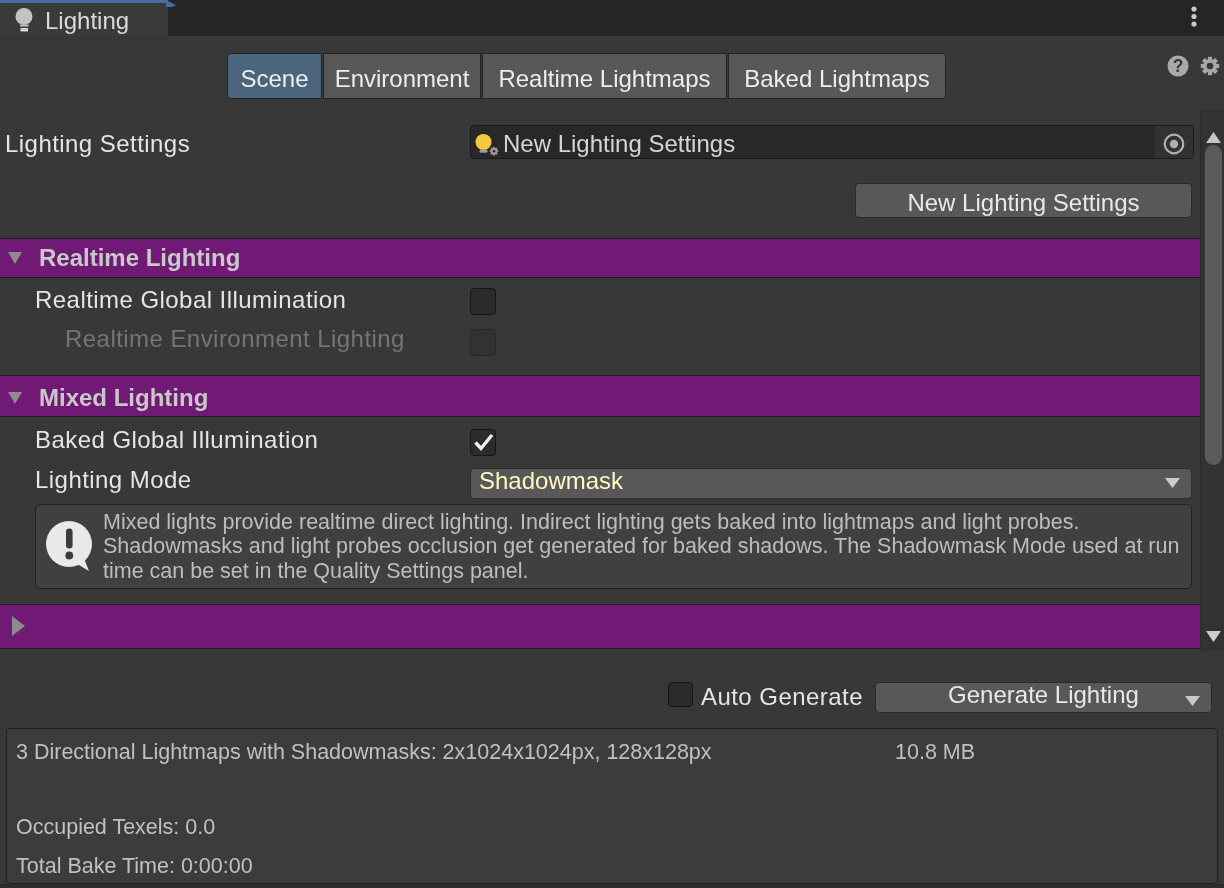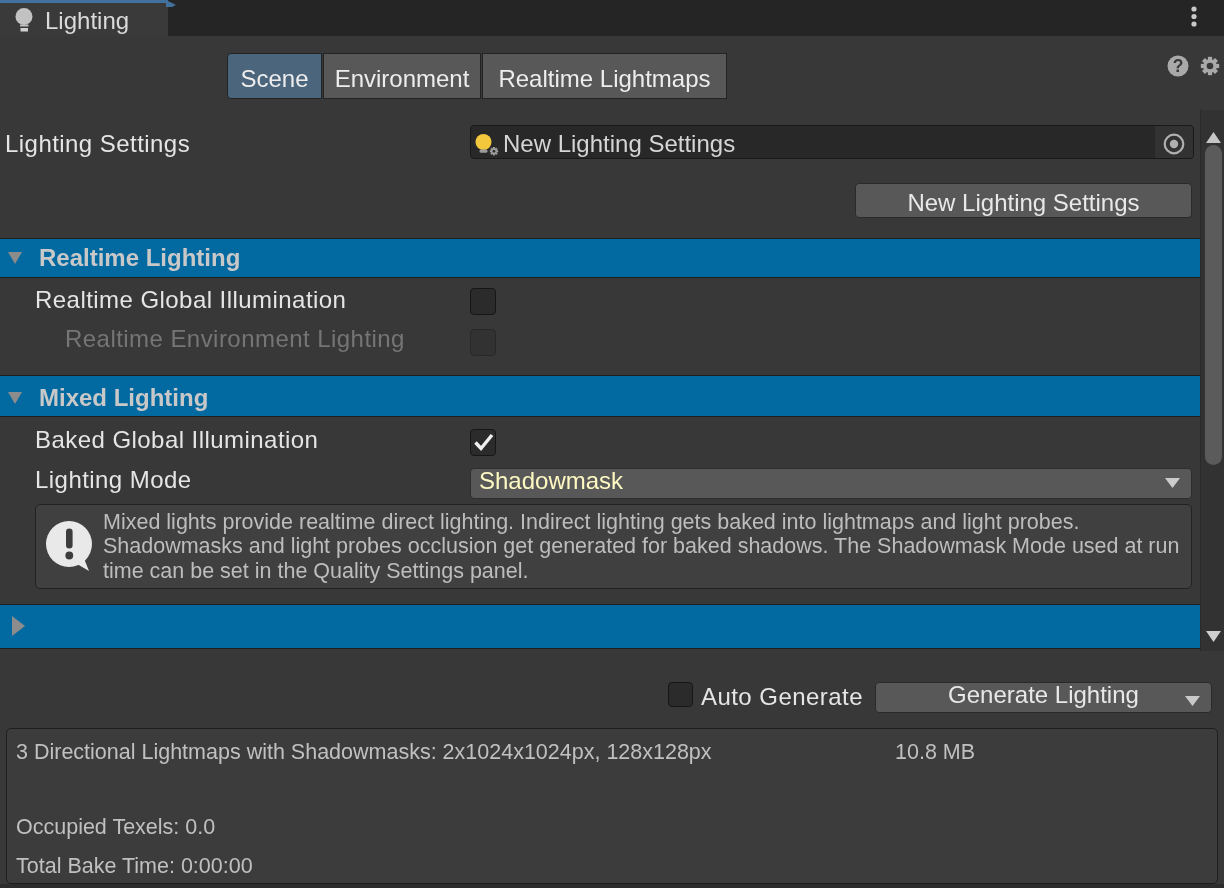"Baked Lightmaps" div.tbtn { html: none -> <div>Baked Lightmaps</div> }
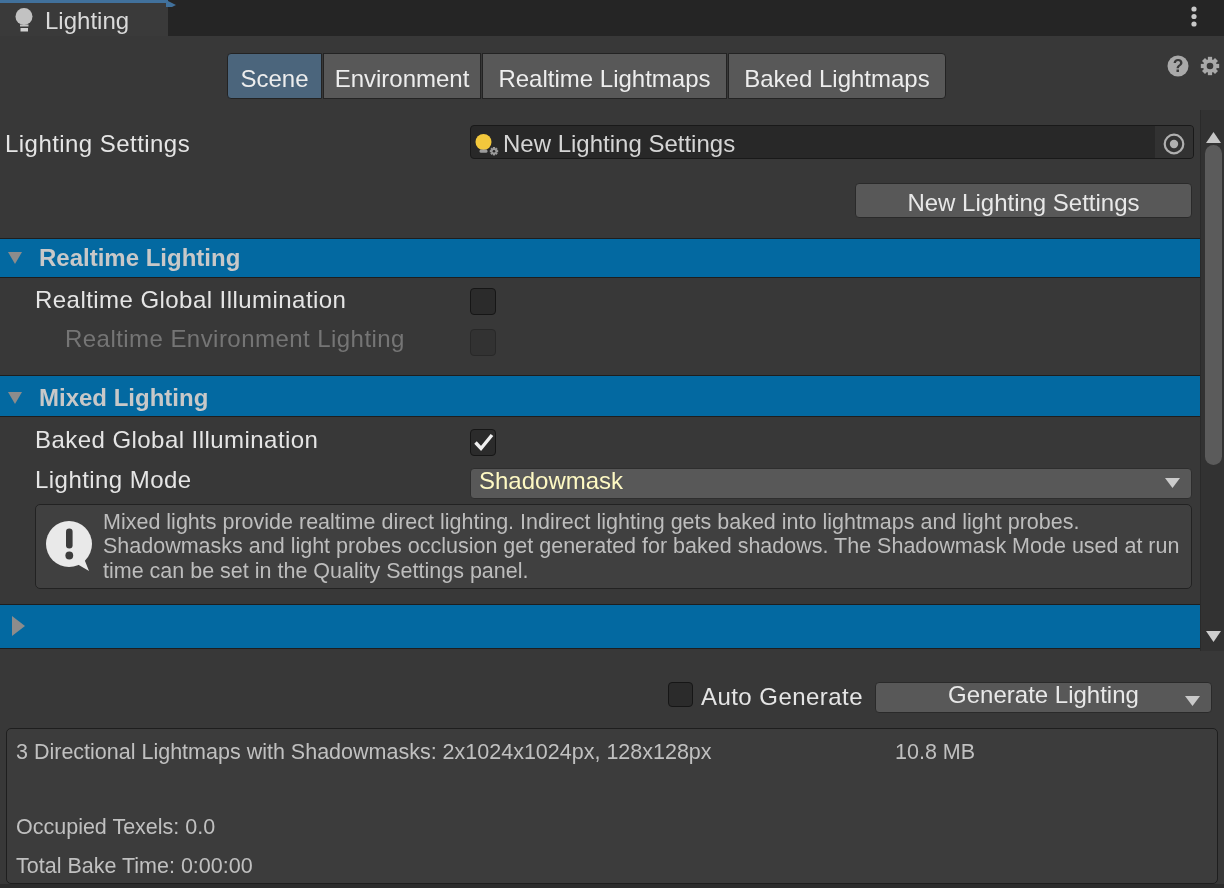"Realtime Lighting" .sechdr { background: #0369a1 -> #701a75 }
